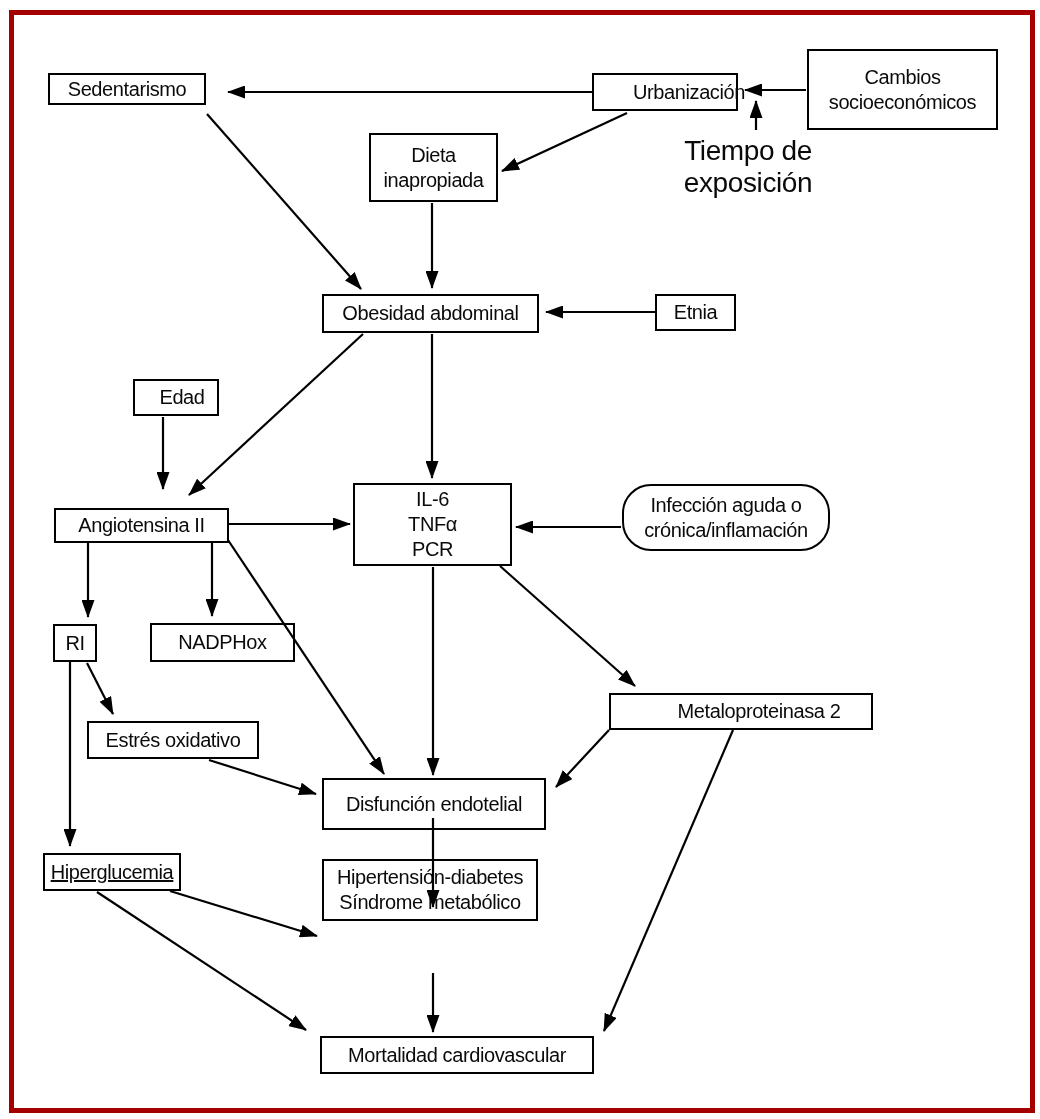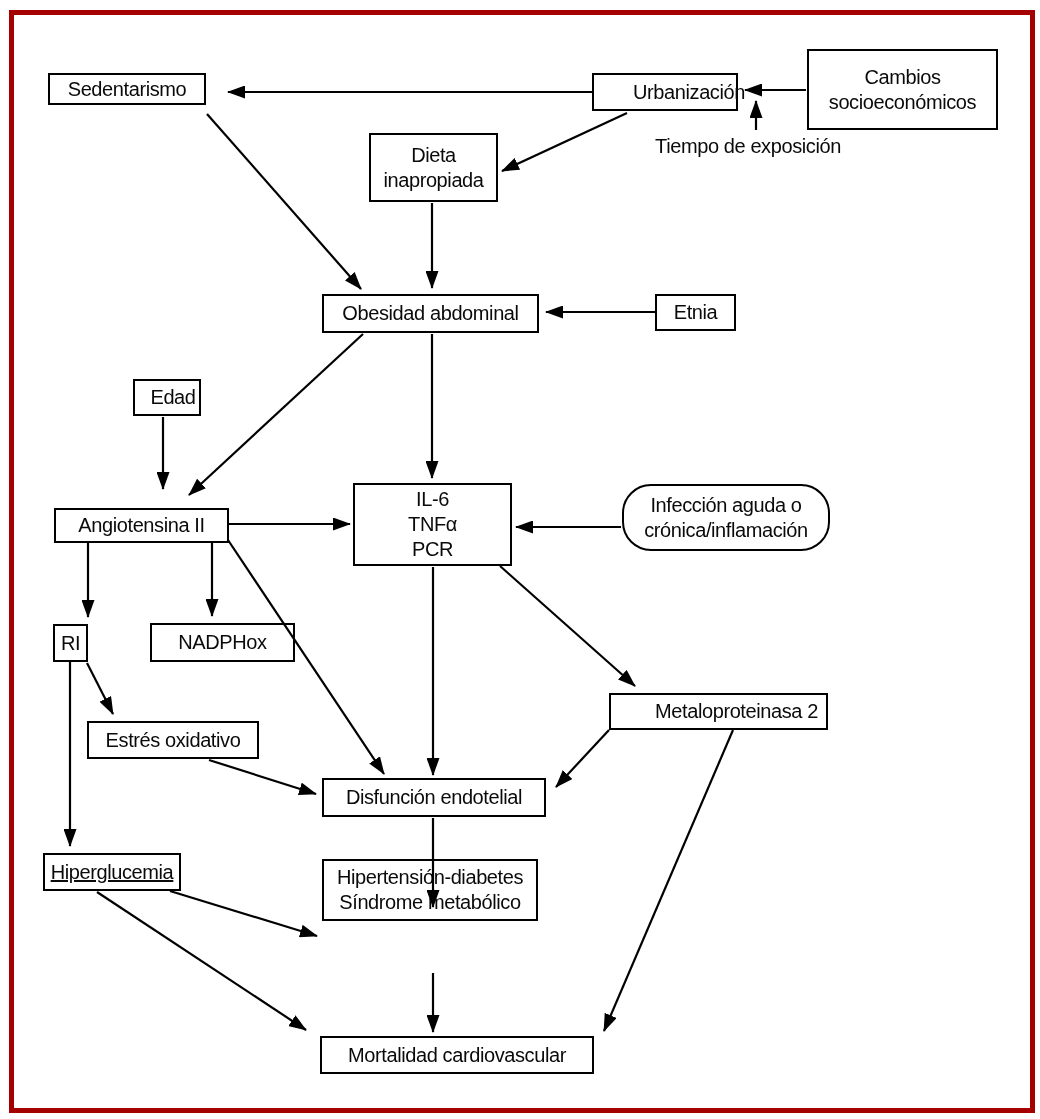"Tiempo de exposición" .floating-label { font-size: 20px -> 28px }
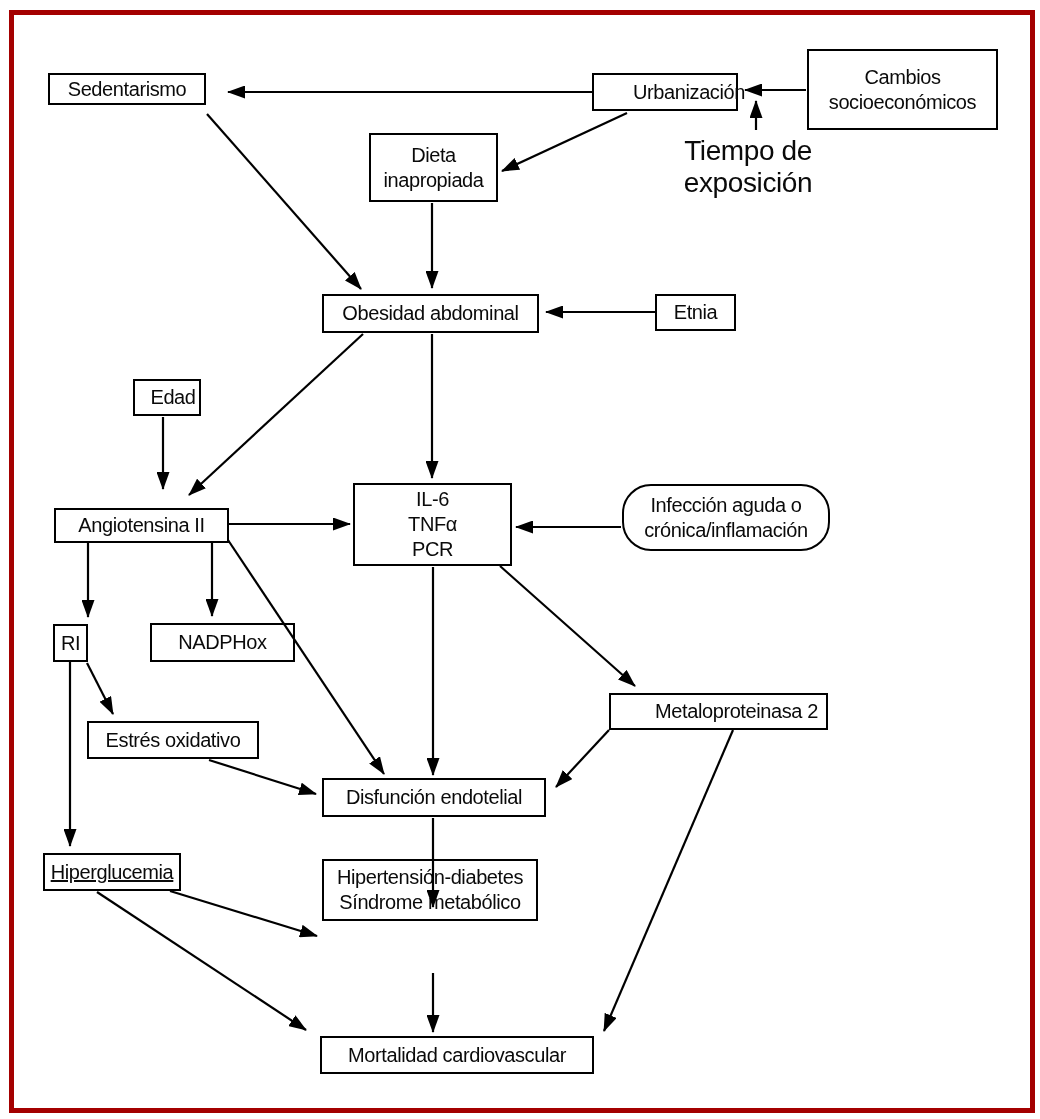"Edad" div.node { width: 68px -> 86px }
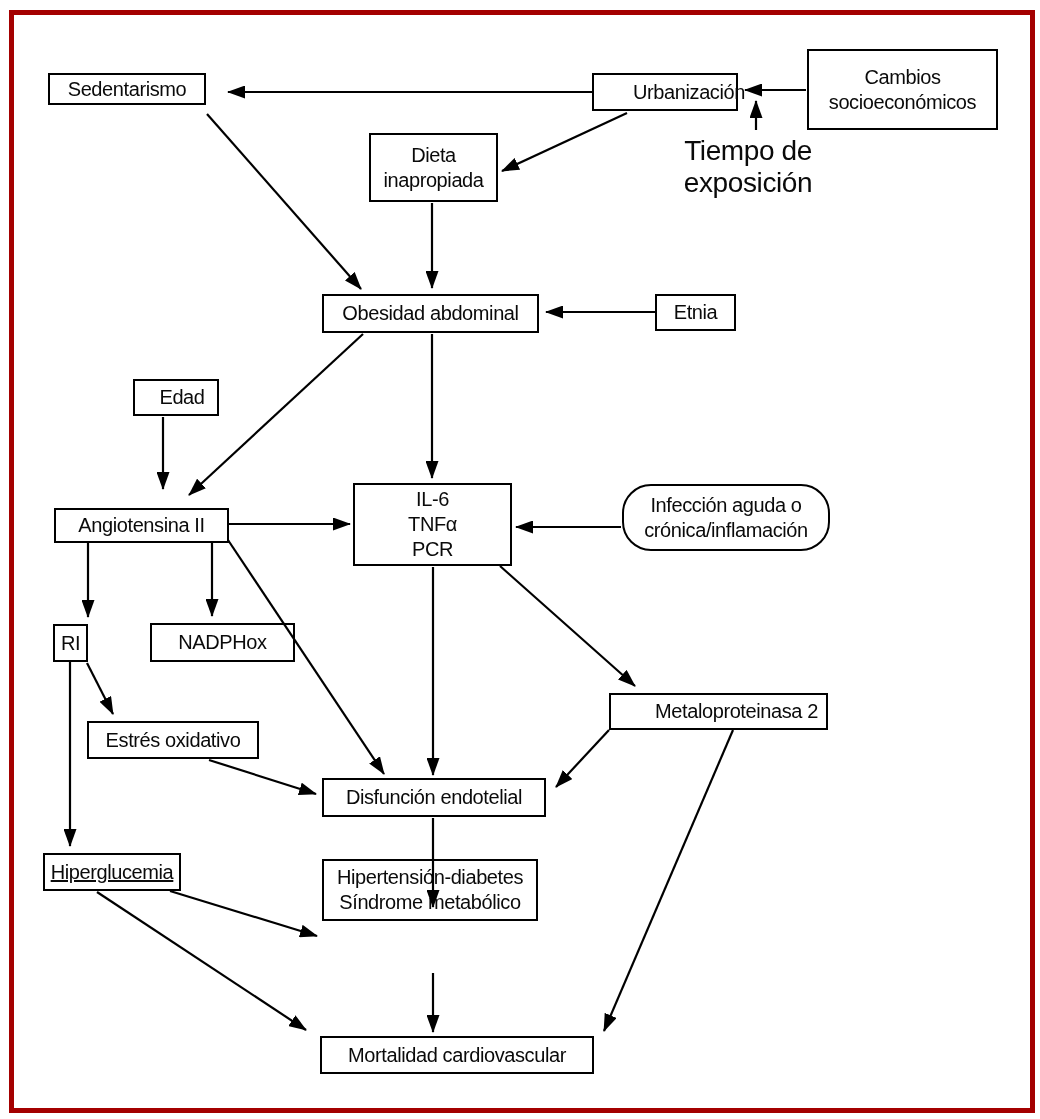"RI" div.node { width: 35px -> 44px }
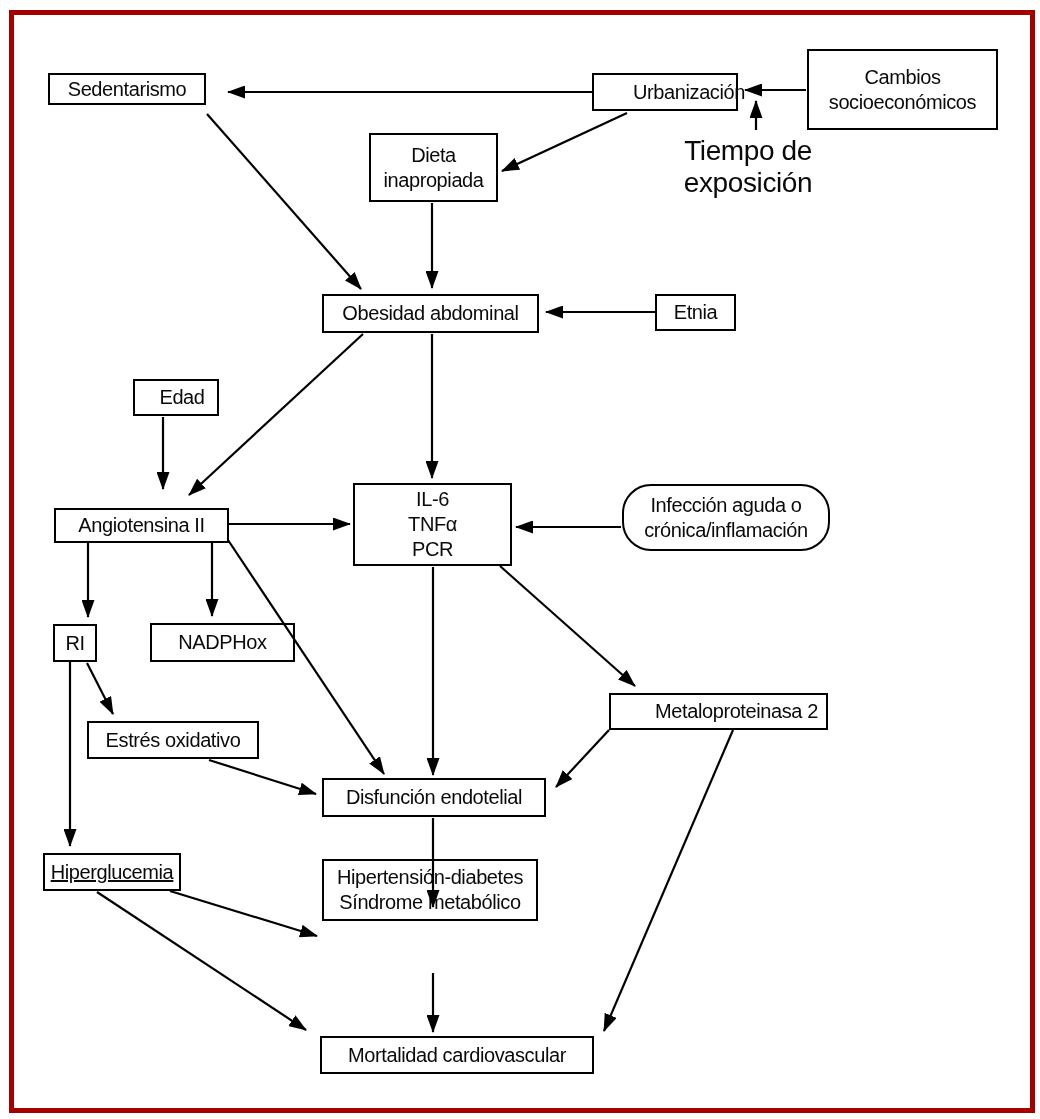"Metaloproteinasa 2" div.node { width: 219px -> 264px }
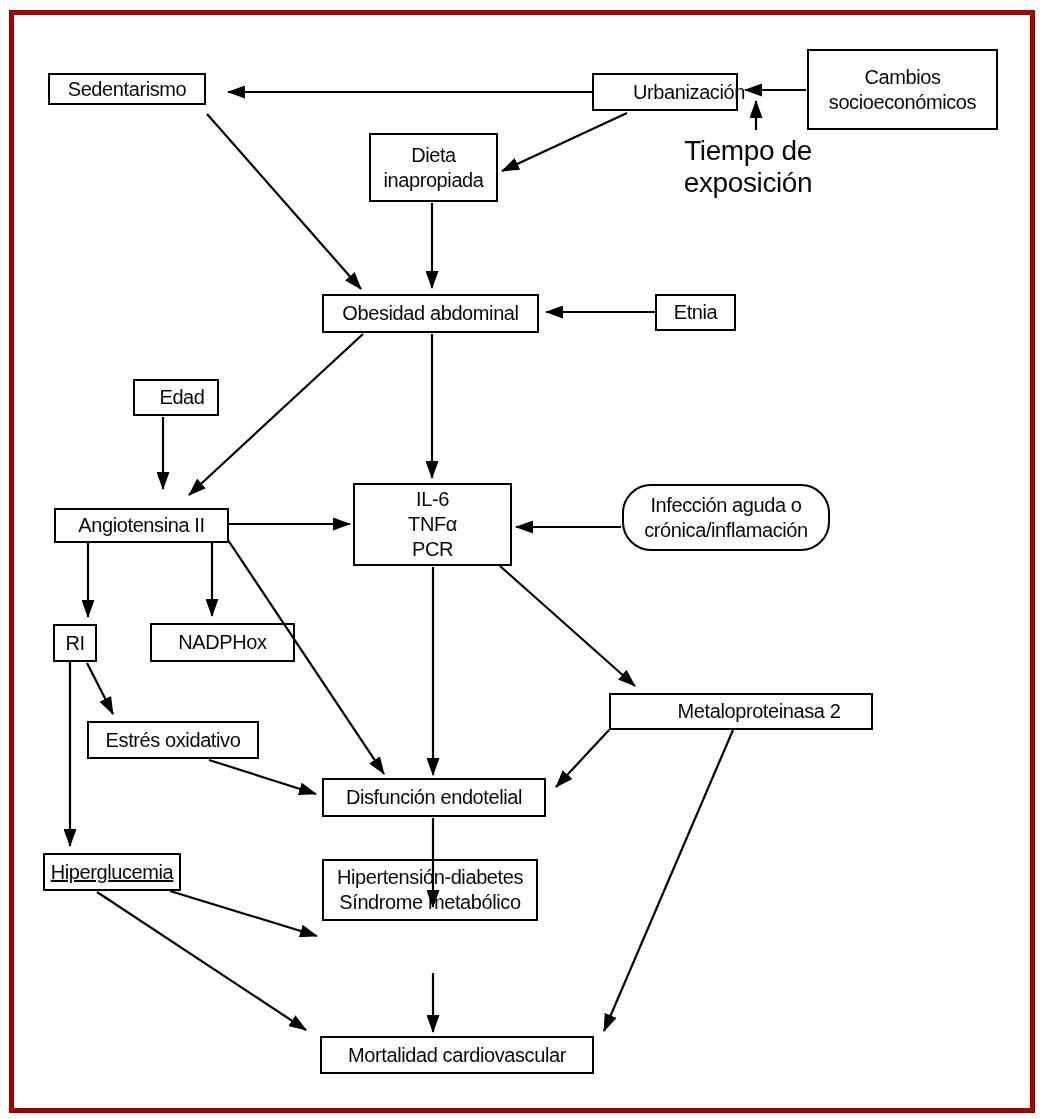"Disfunción endotelial" div.node { height: 39px -> 52px }
